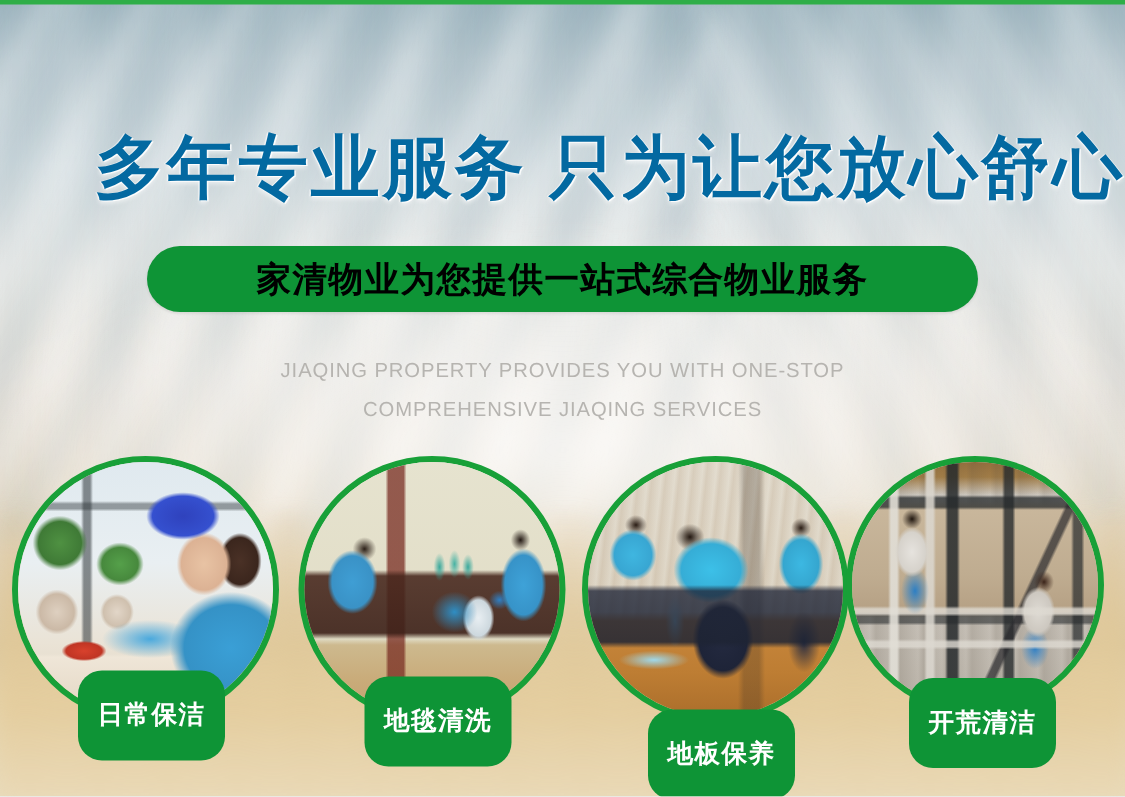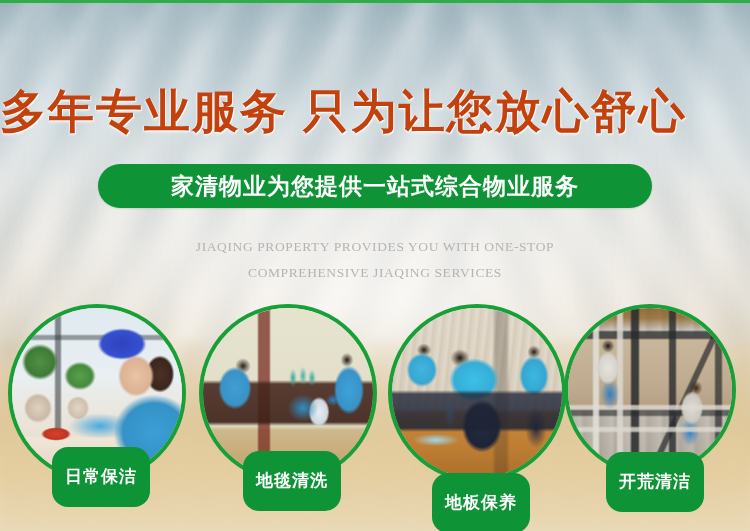"多年专业服务 只为让您放心舒心" .headline { color: #c2410c -> #0369a1; text-align: left -> right }
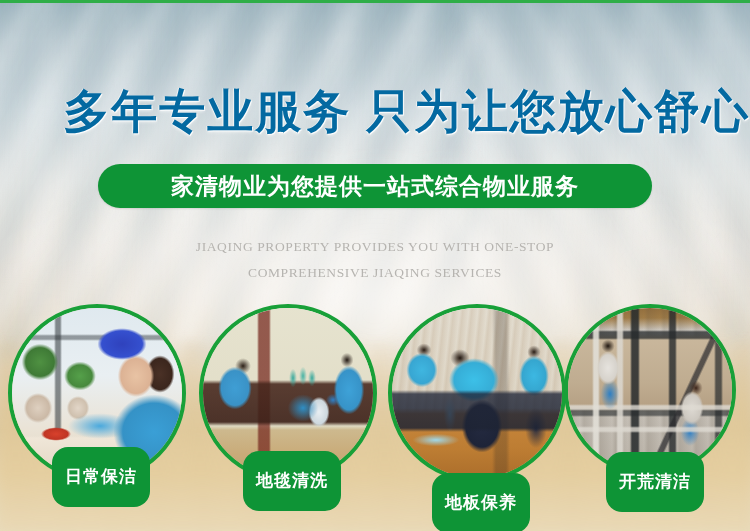"家清物业为您提供一站式综合物业服务" .subtitle-pill span { color: #ffffff -> #000000 }
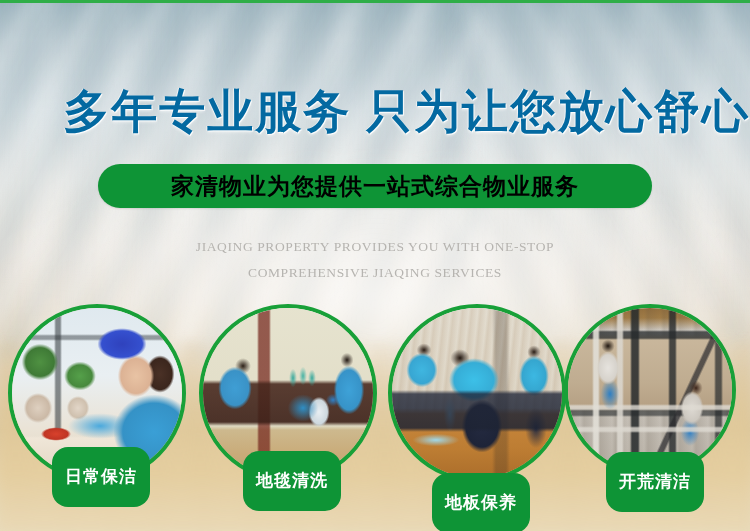"JIAQING PROPERTY PROVIDES YOU WITH" .en-sub { font-family: Liberation Serif, serif -> none }
